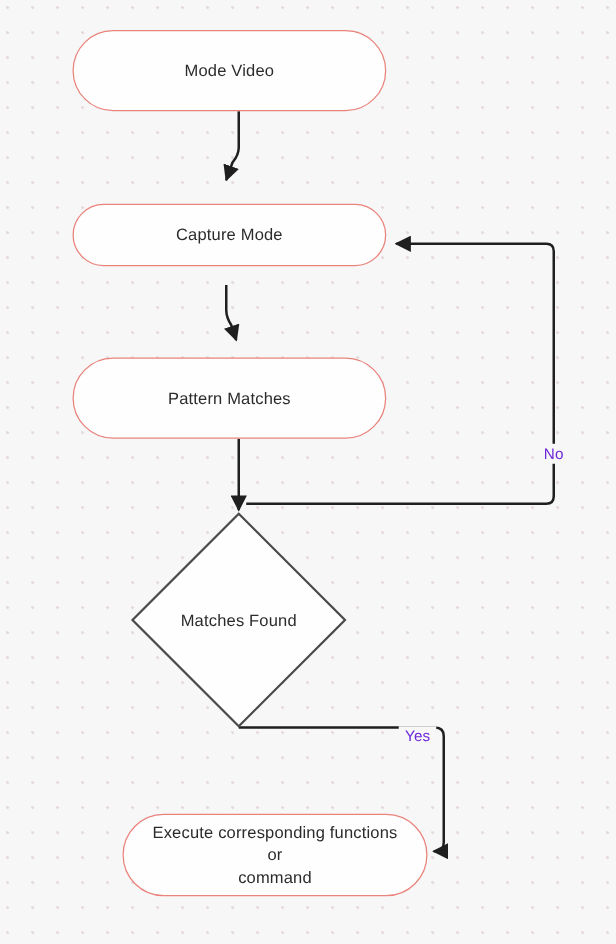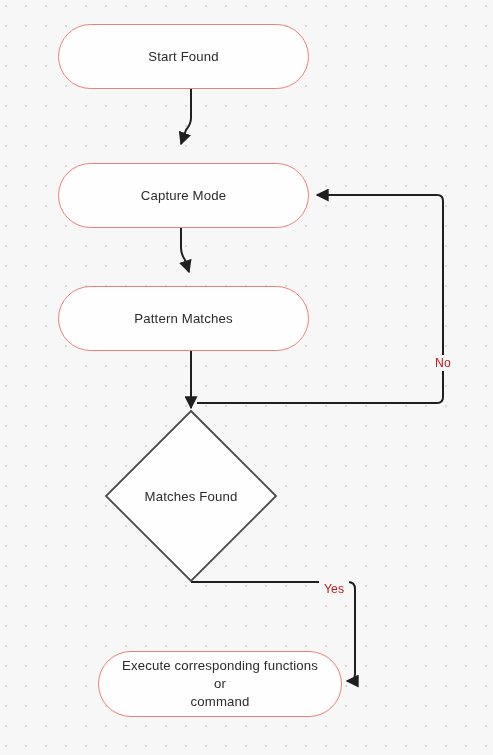"Start Found" span.node-label { text: Start Found -> Mode Video }
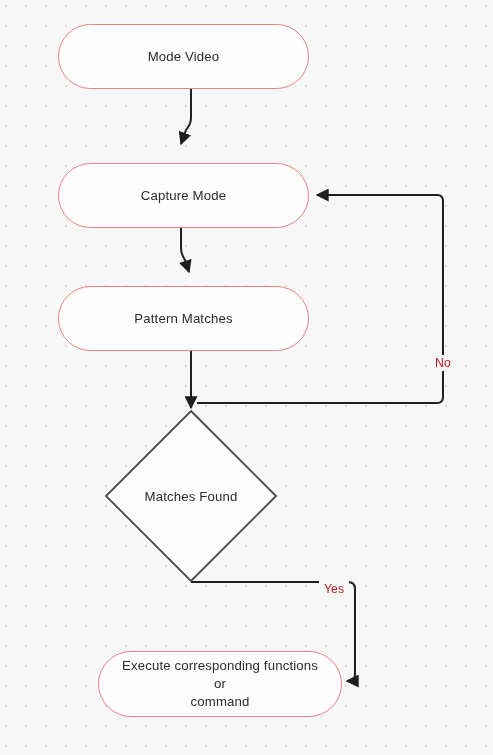"Capture Mode" div.node { height: 65px -> 50px }
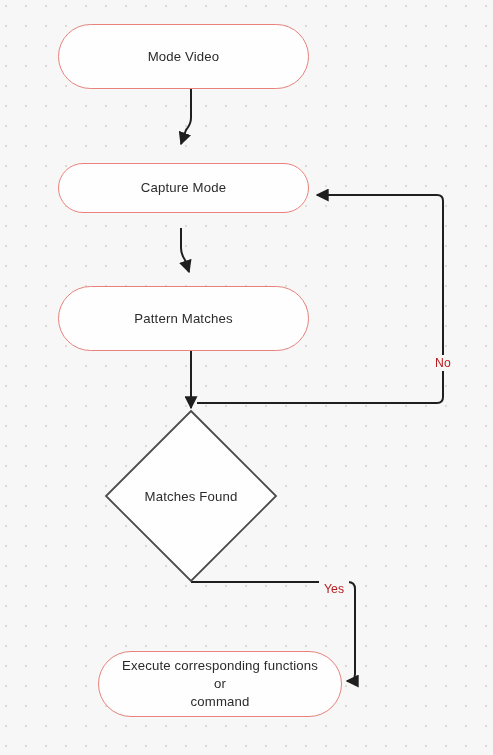"No" .edge-label { color: #b91c1c -> #6d28d9 }
